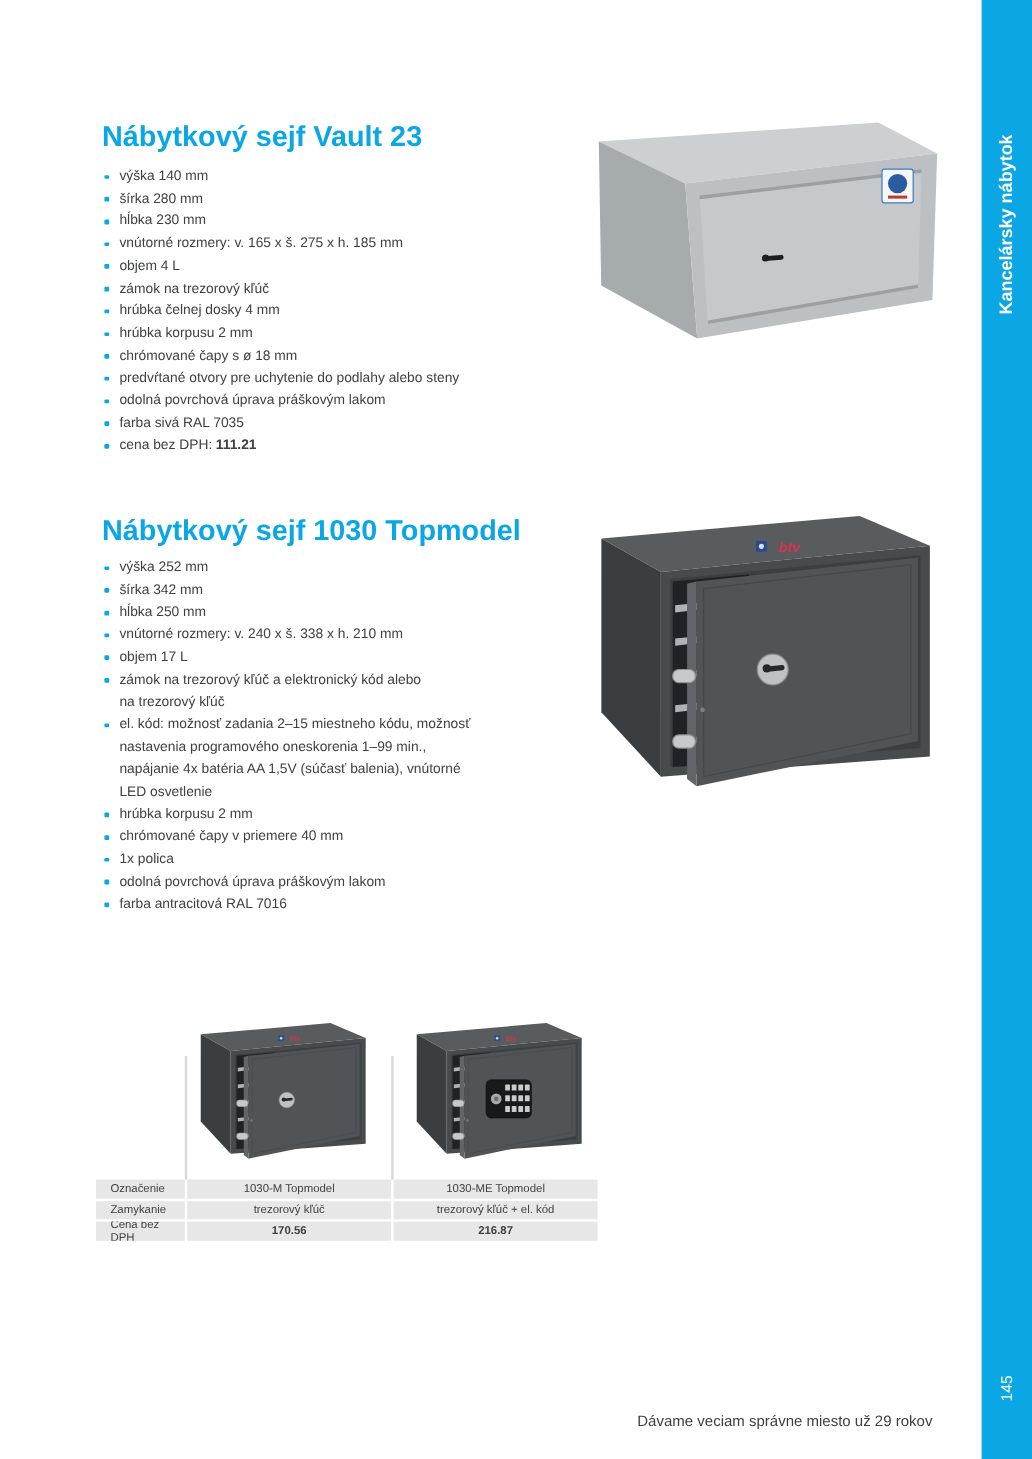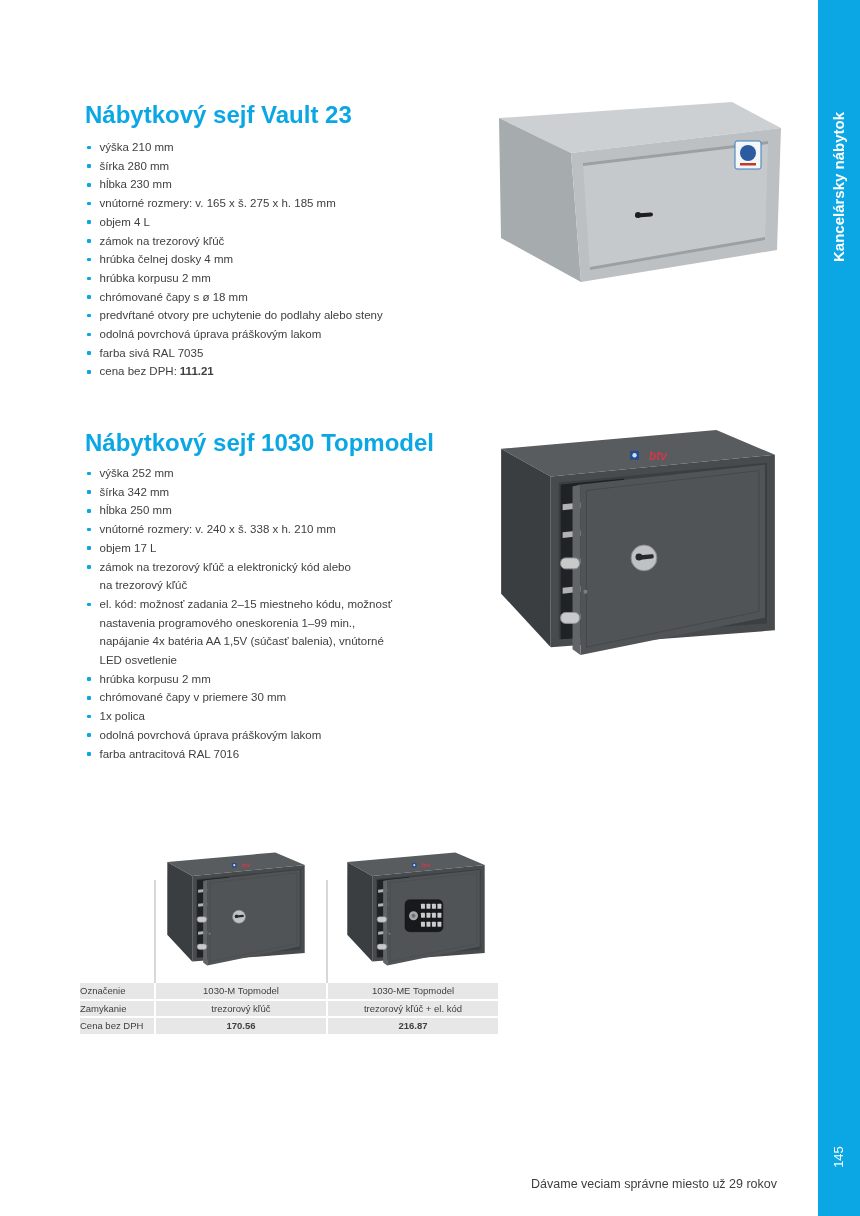"výška 210 mm" span.spec-text { text: 210 -> 140 }
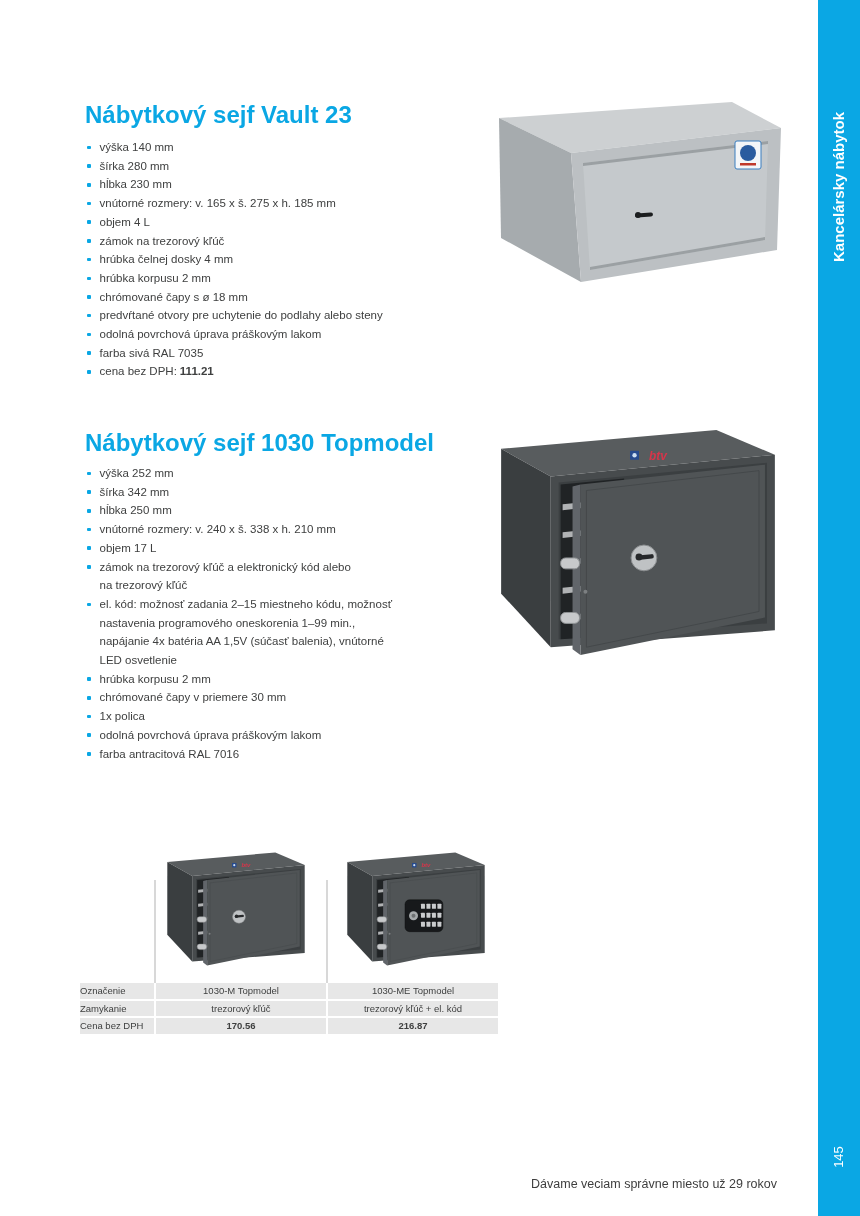"chrómované čapy v priemere 30" span.spec-text { text: 30 -> 40 }
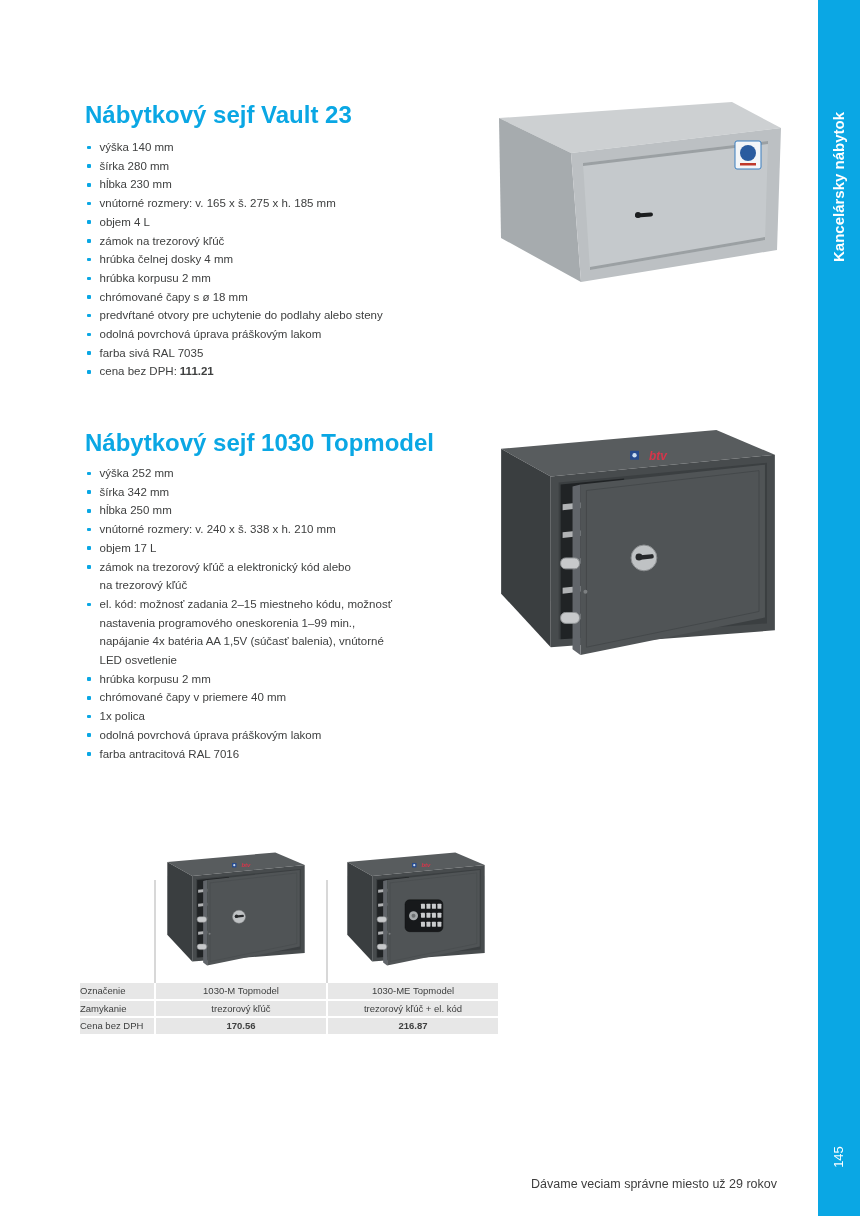"Označenie" .cell.lab { padding-left: 0 -> 12px }
